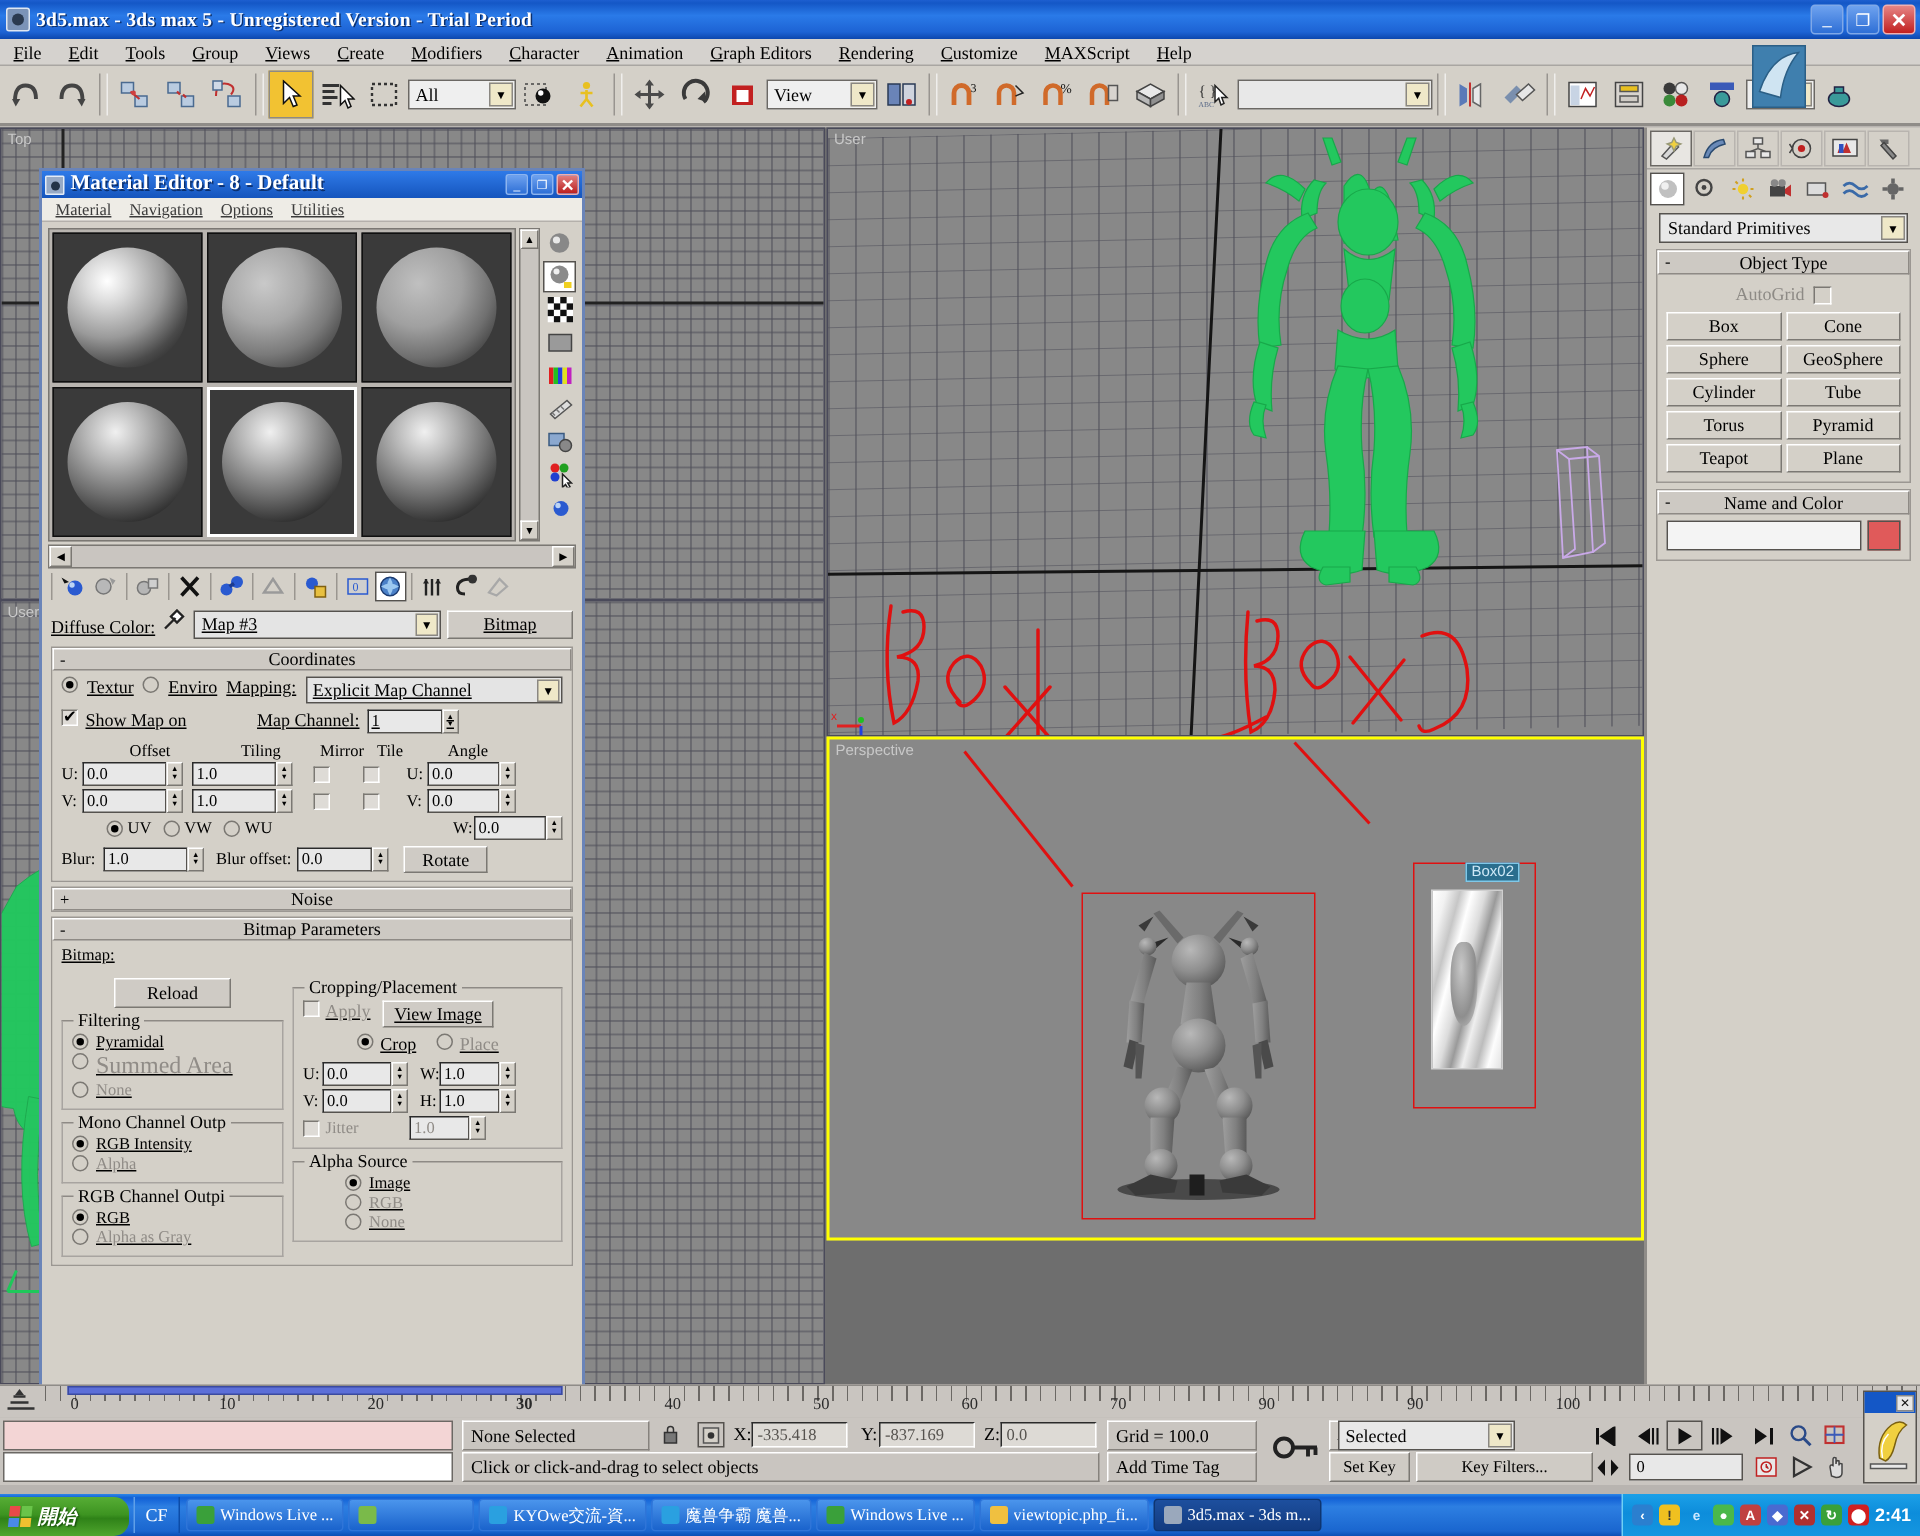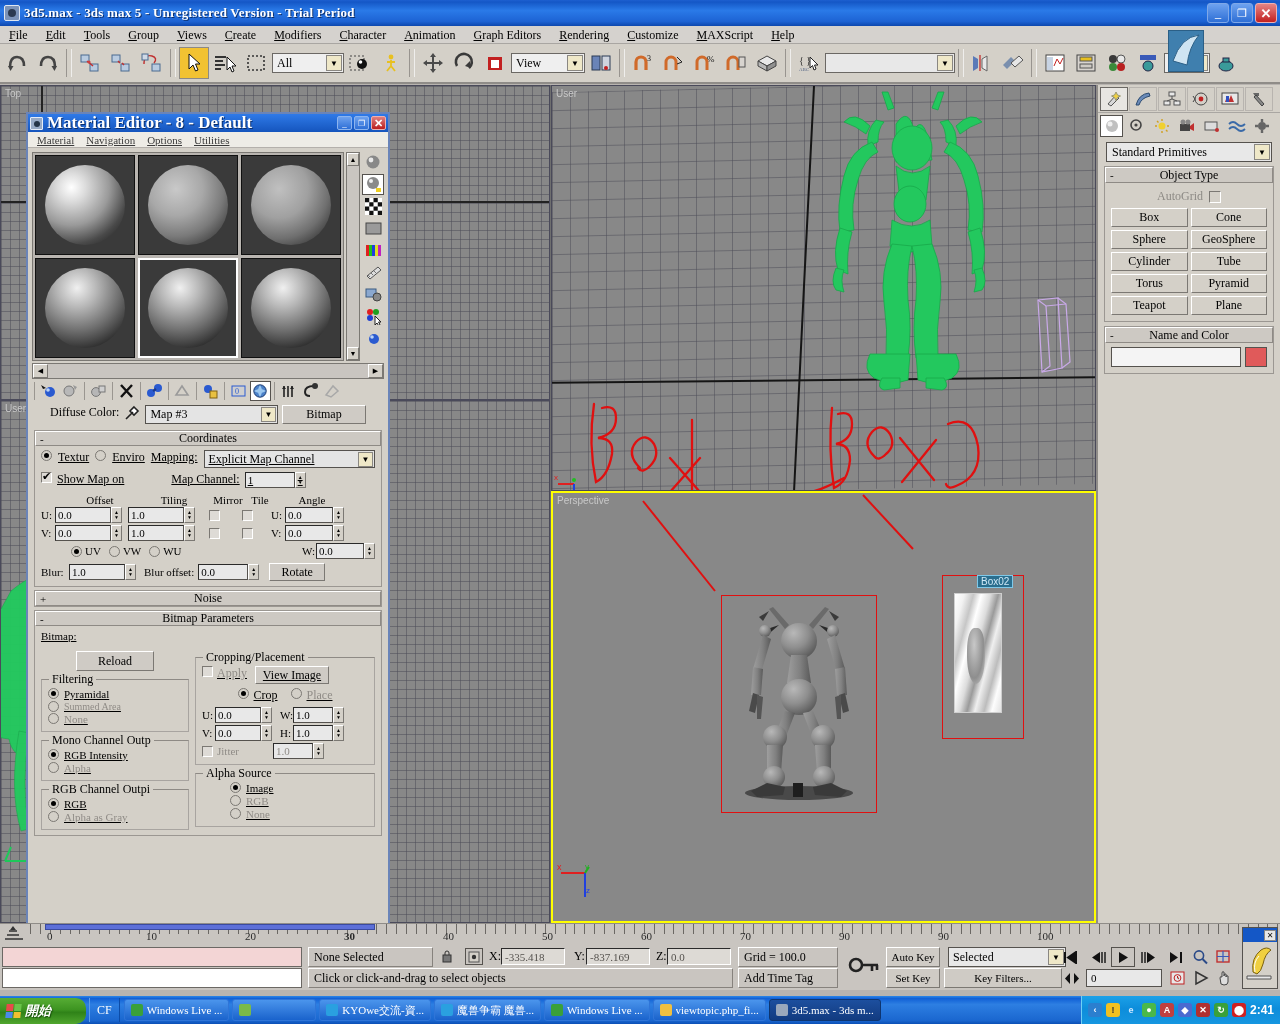"Material Editor - 8 -" .mw-ttext { font-size: 17px -> 14px }
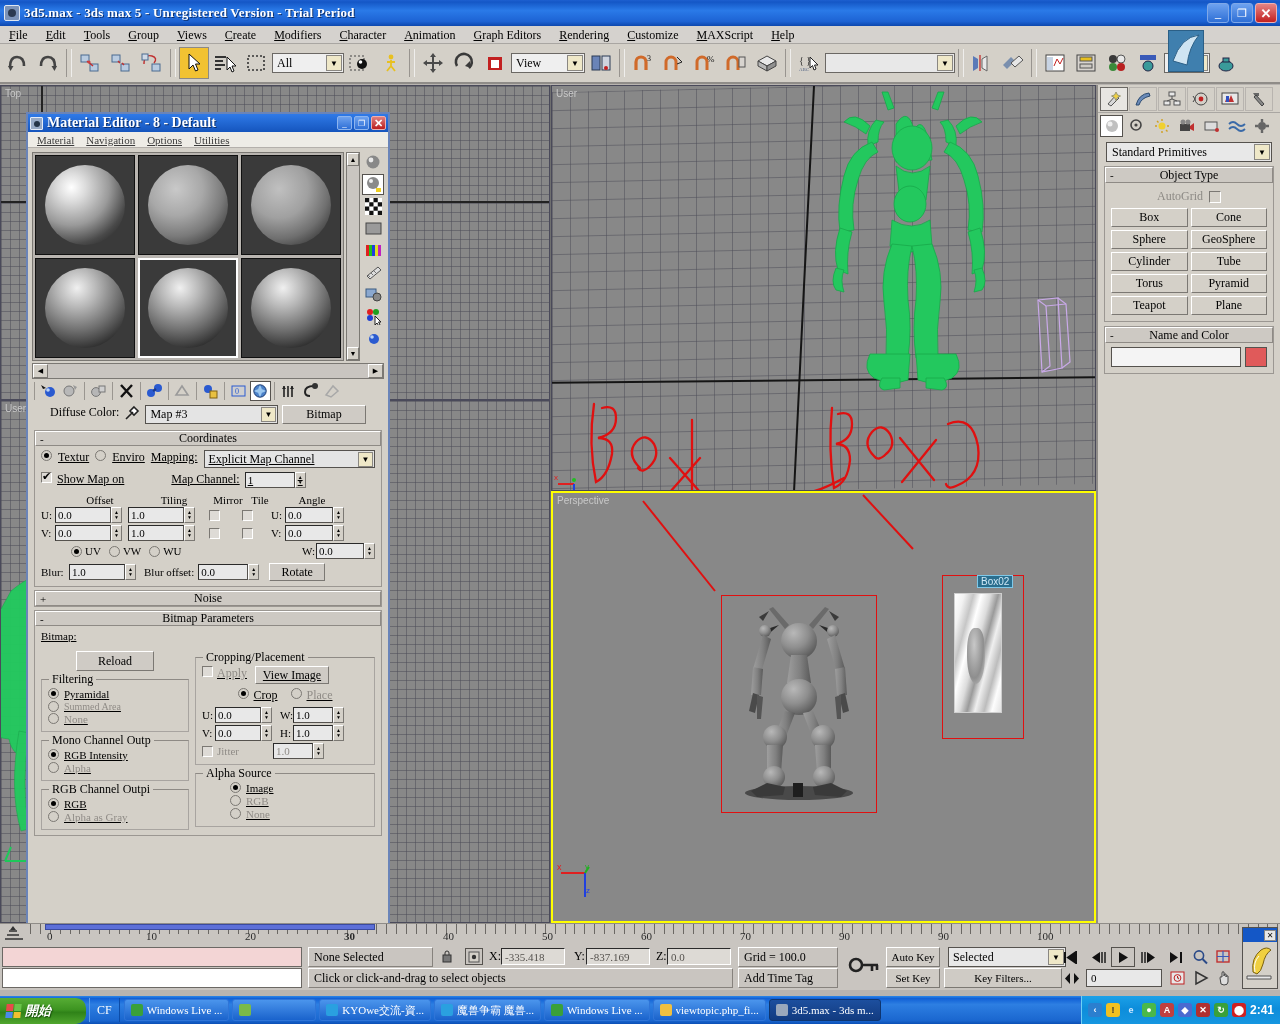"Diffuse Color:" .diffrow { align-items: flex-start -> flex-end; padding: 2px 22px -> 2px 6px; text-decoration: none -> underline }
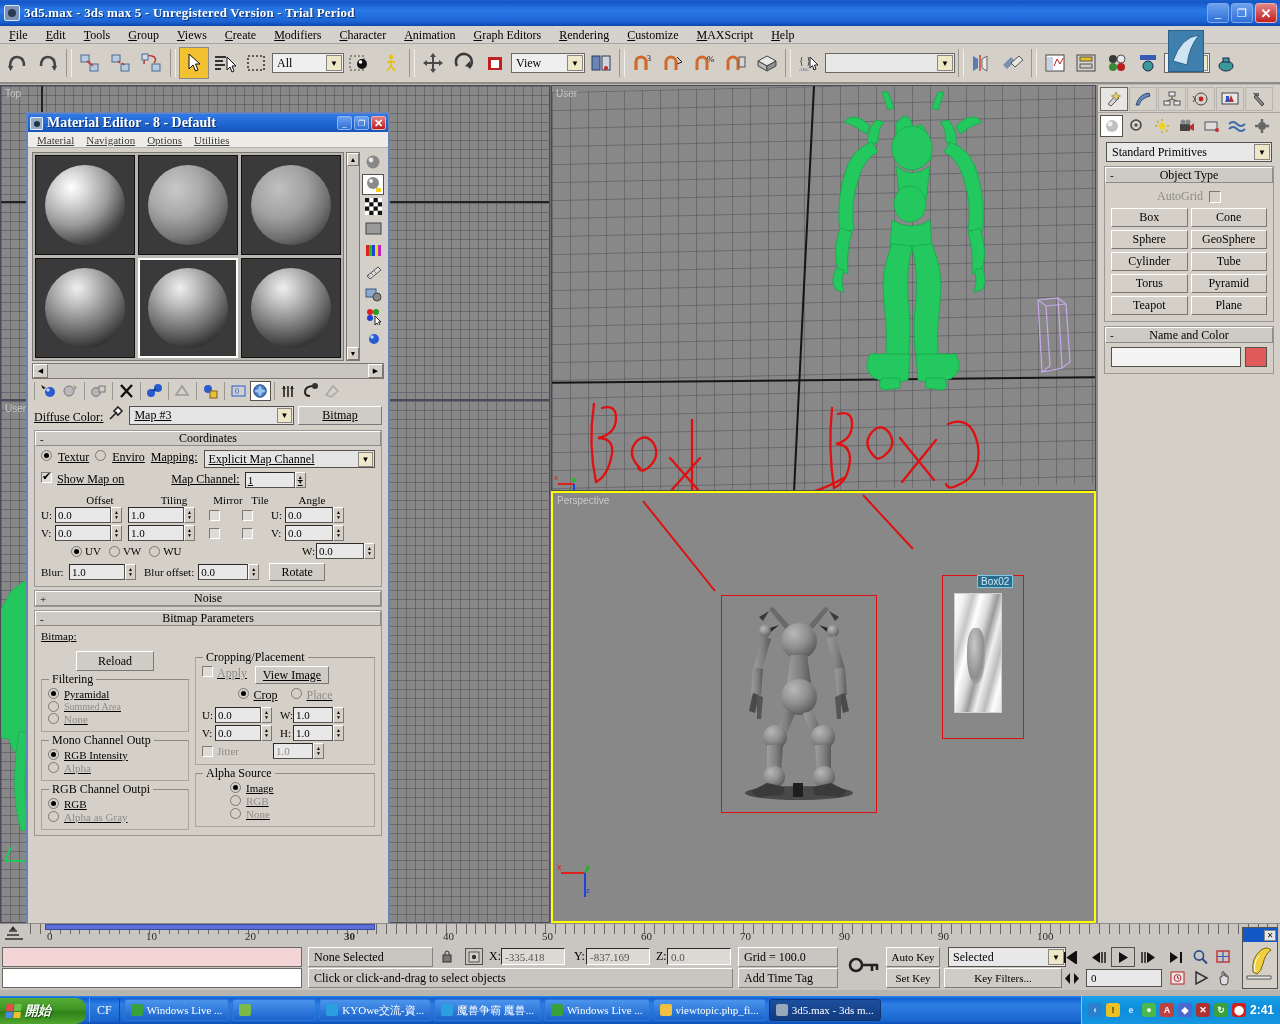"Perspective" div.vp { height: 432px -> 336px }
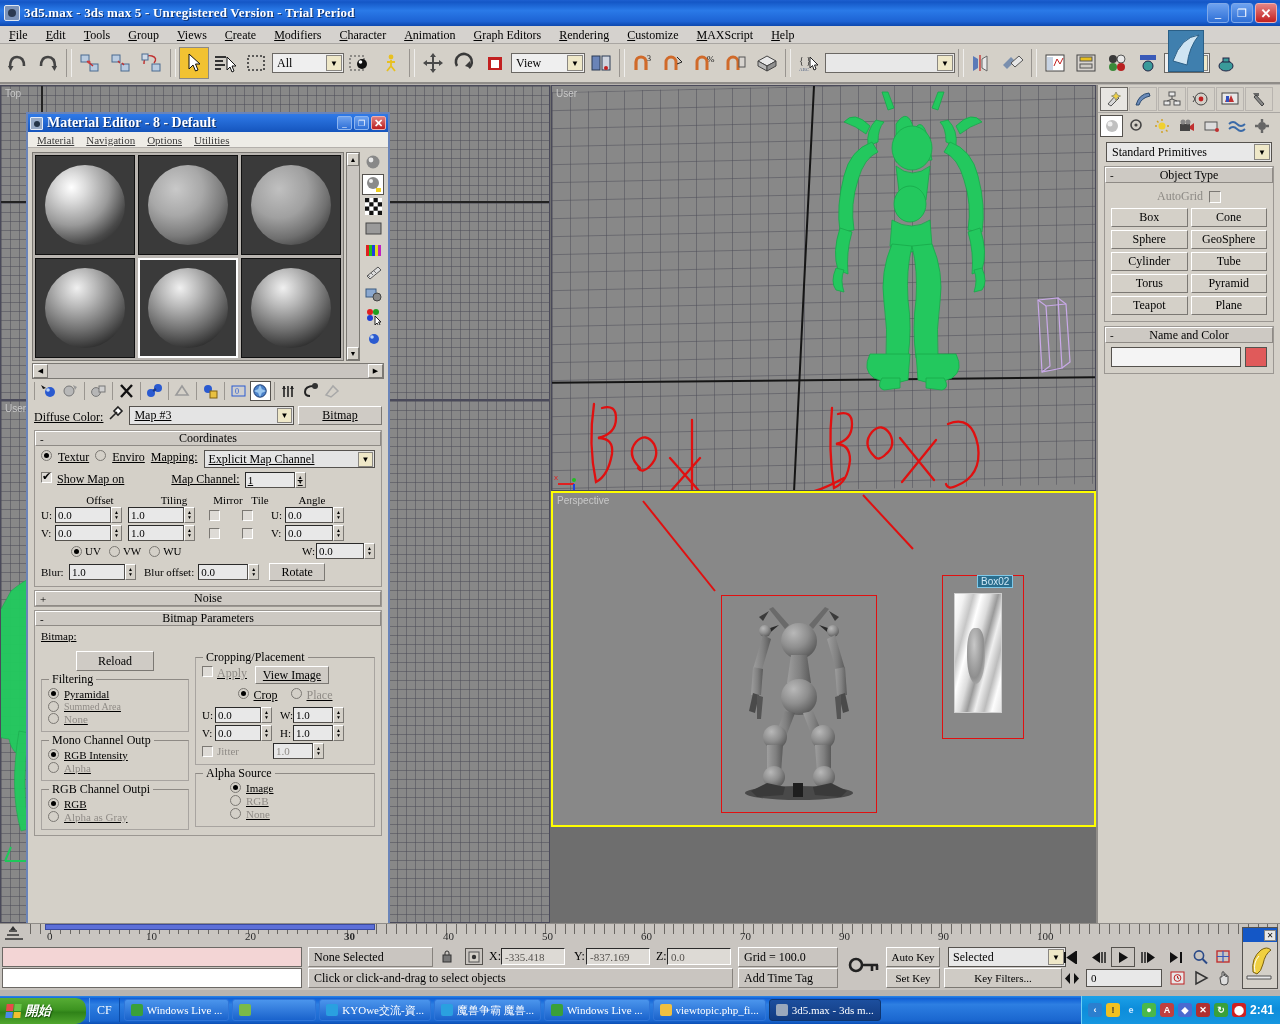"Summed Area" div.row { font-size: 10px -> 16px }
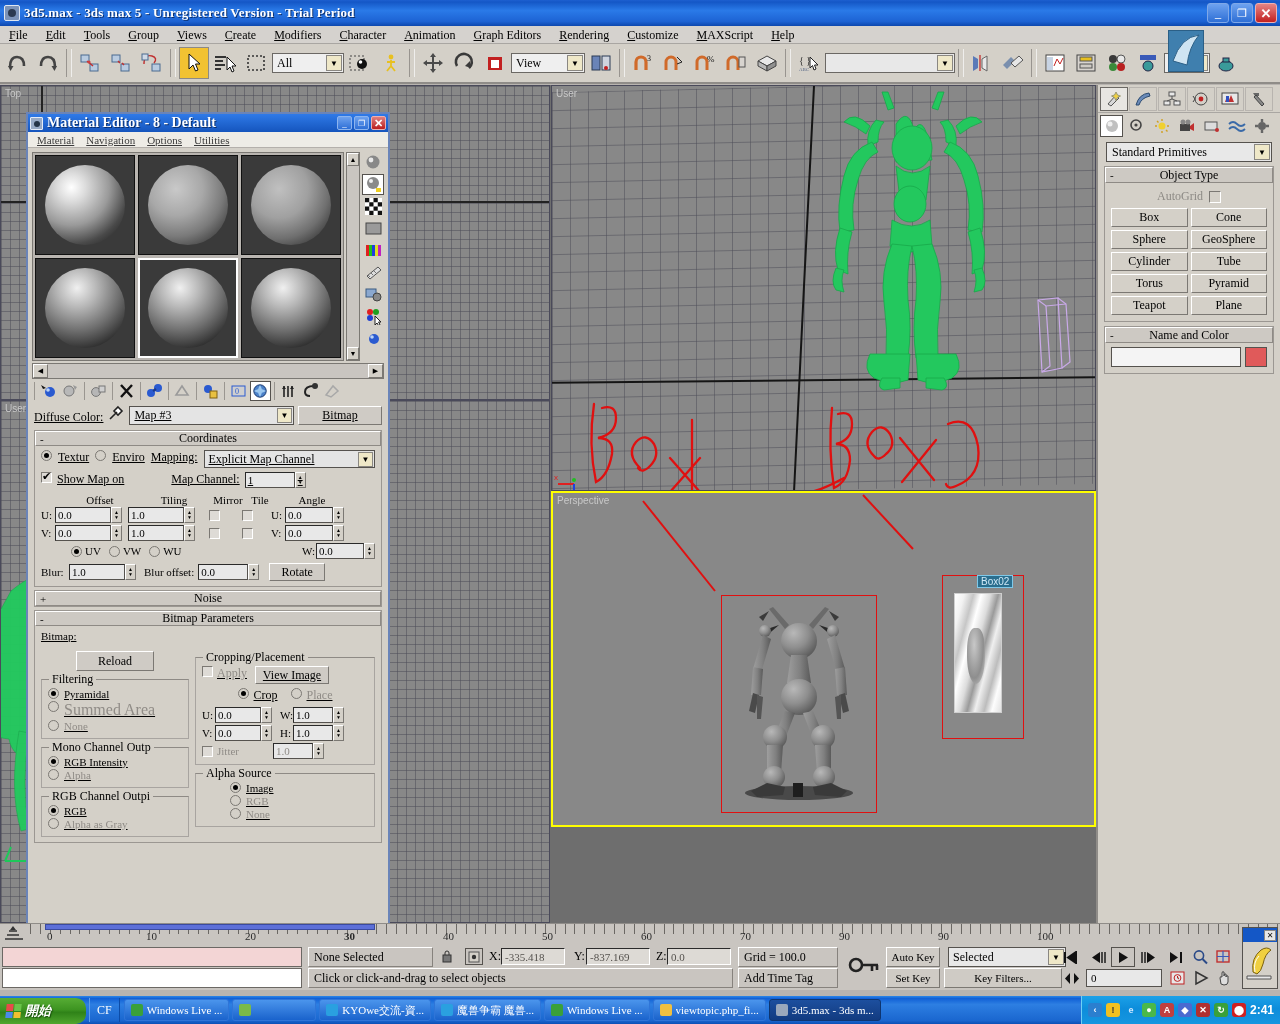"Selected" div { left: 948px -> 892px }
